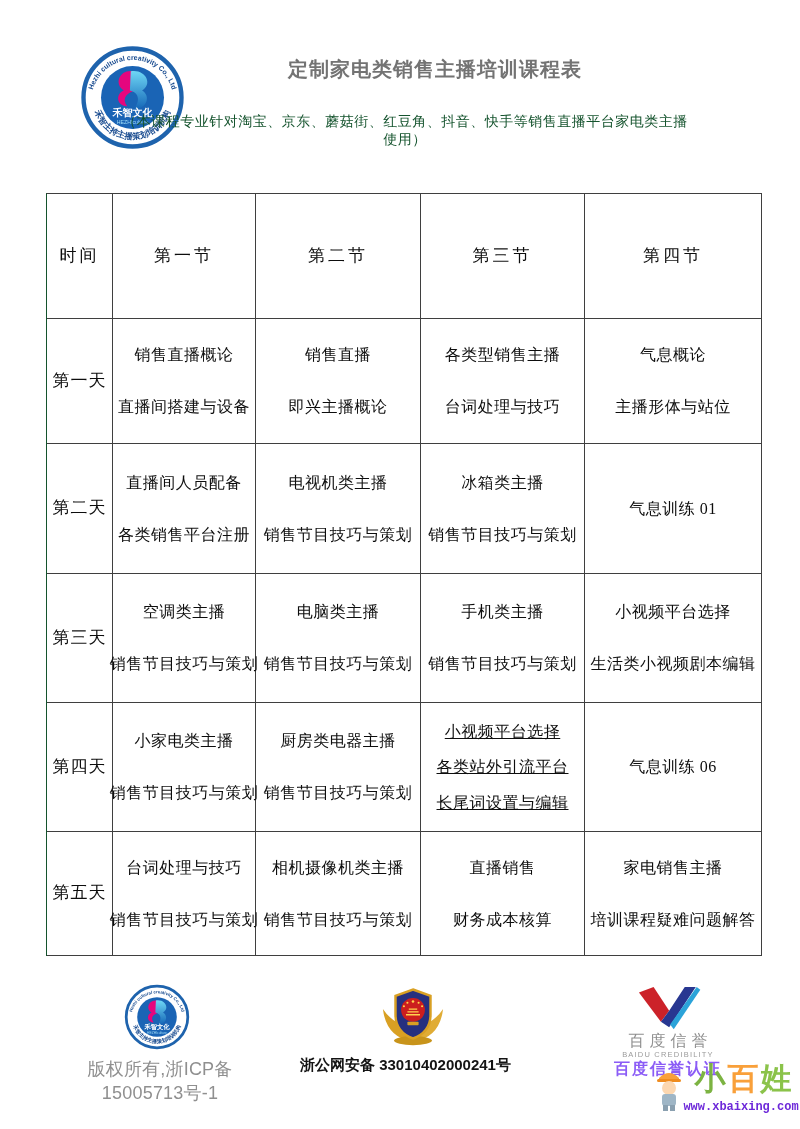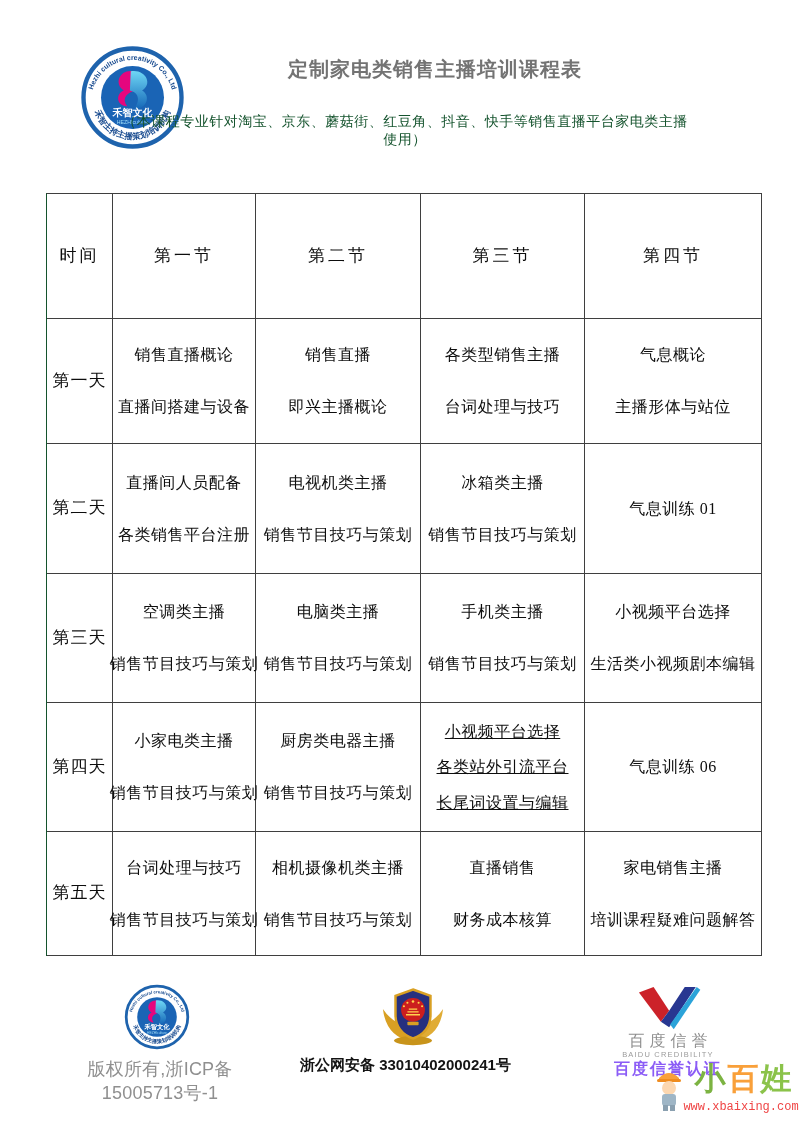"www.xbaixing.com" .wm-url { color: #ef4444 -> #6d28d9; font-weight: normal -> bold }
